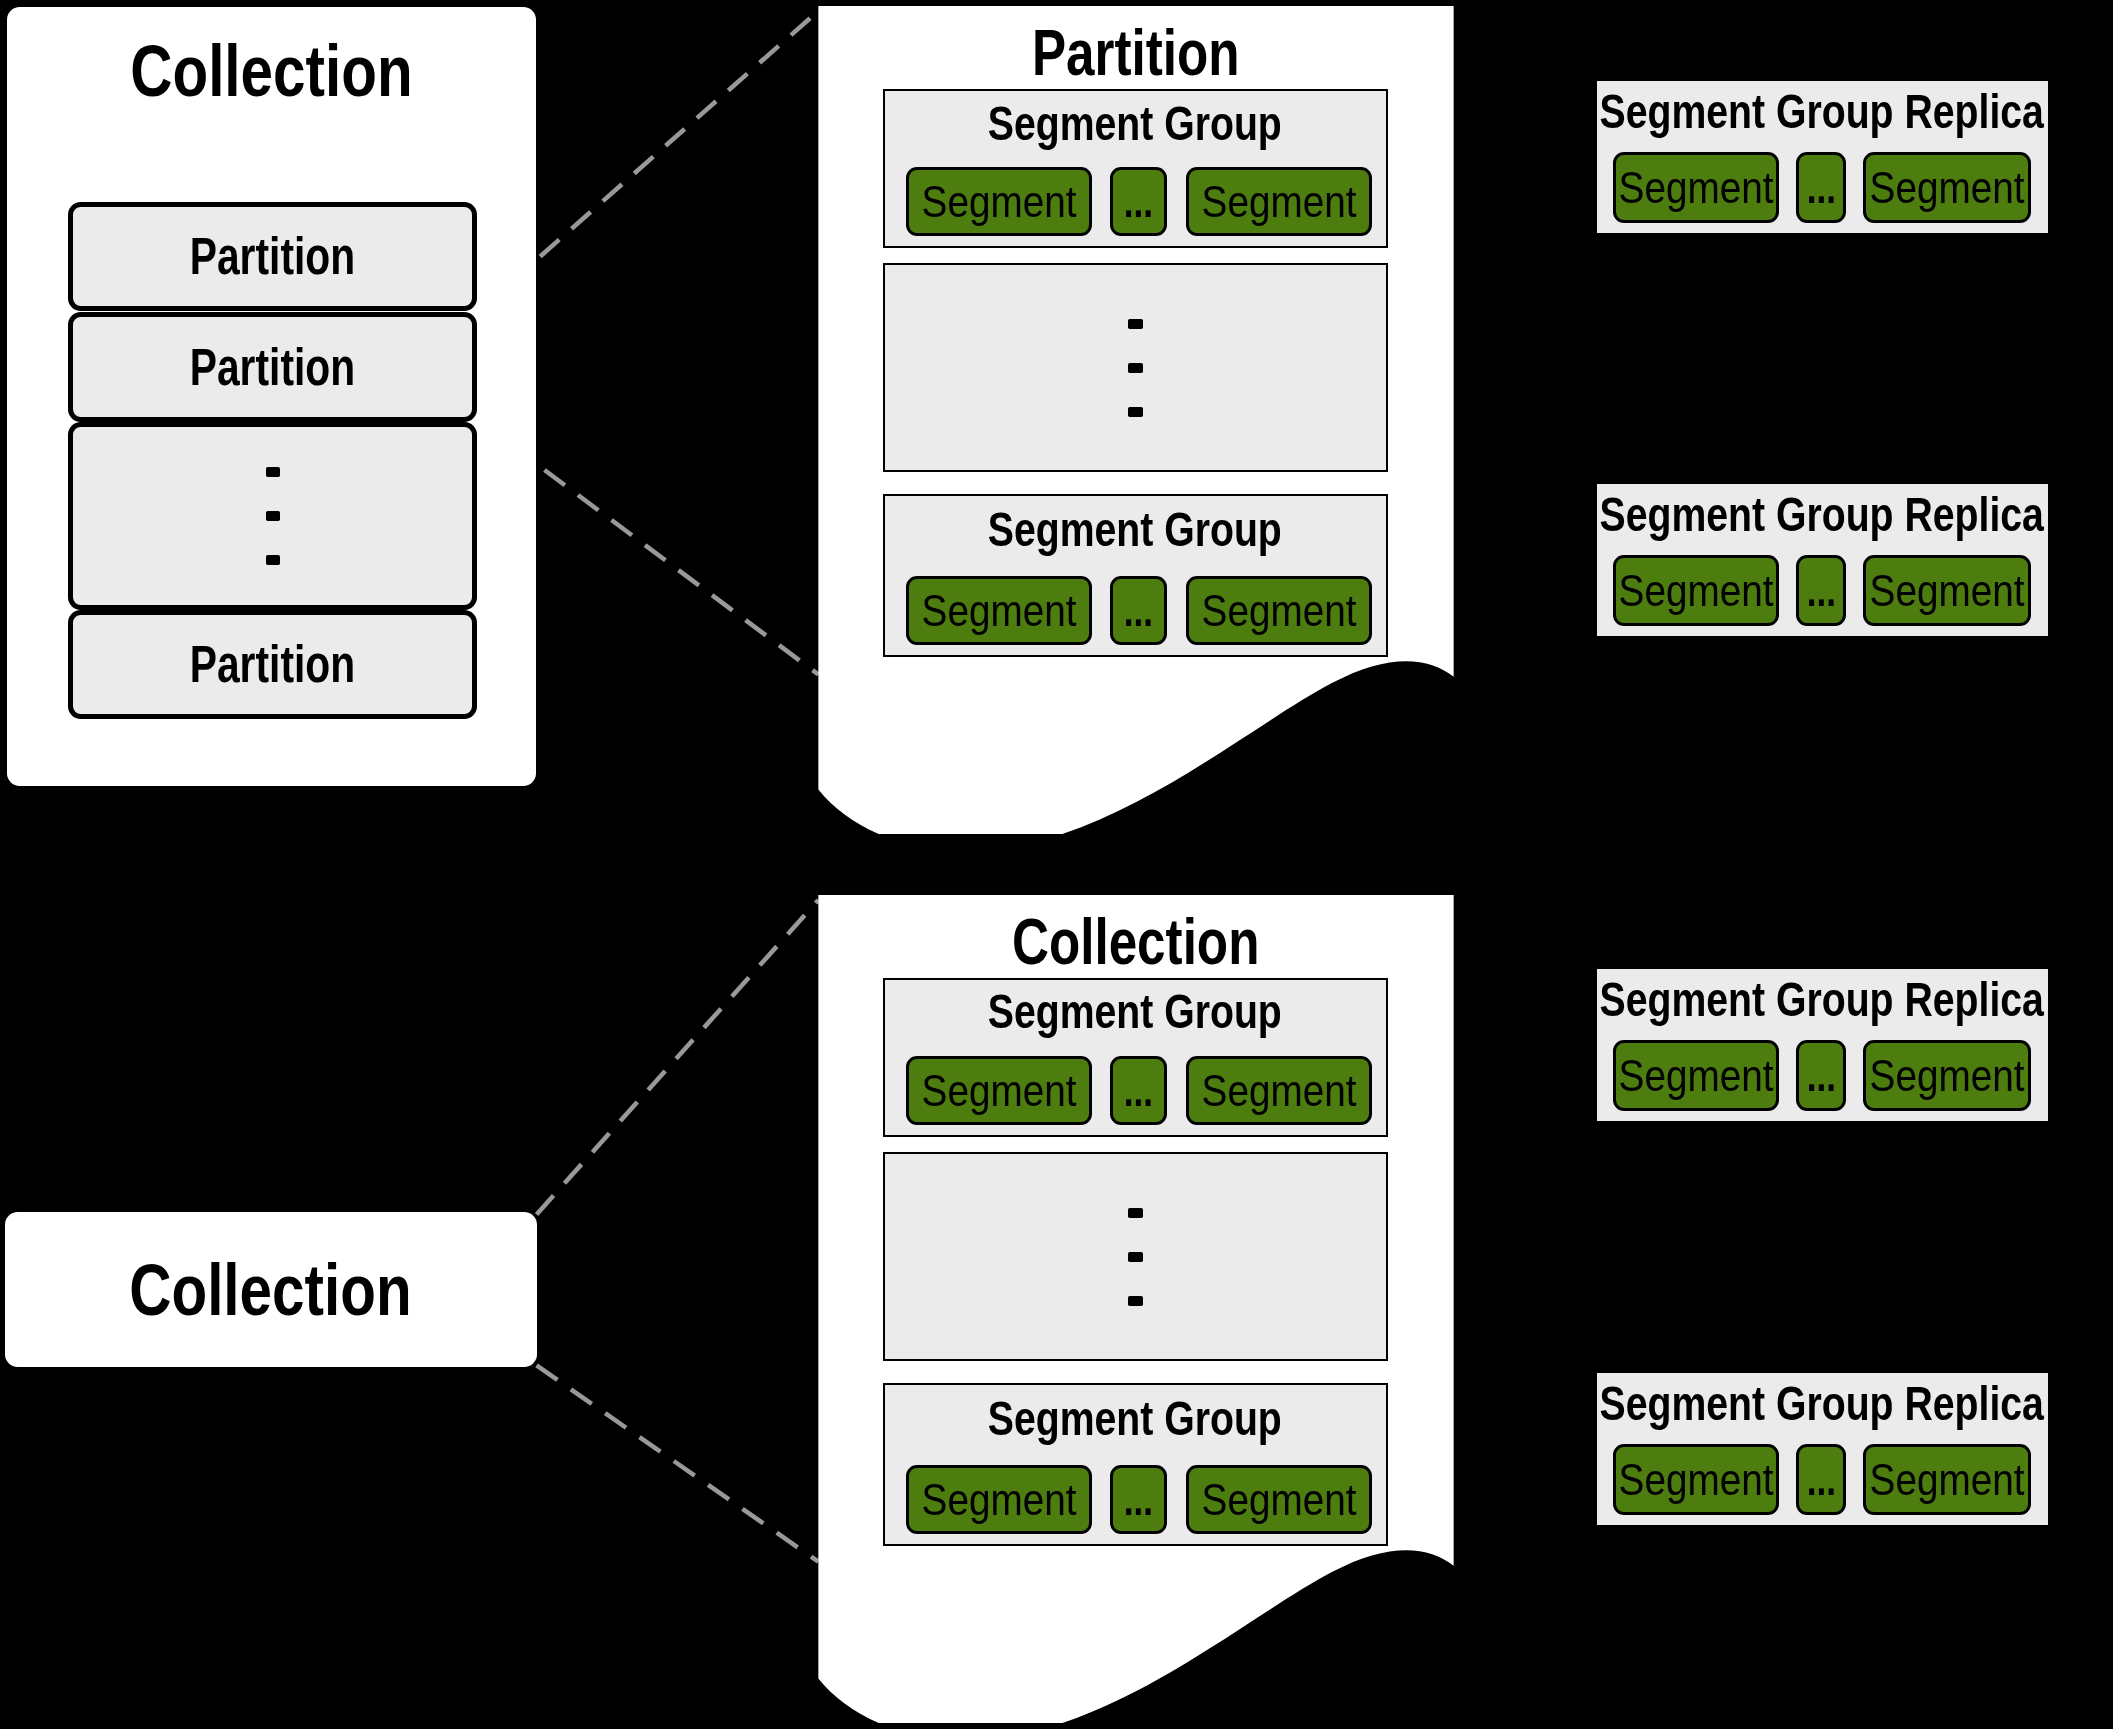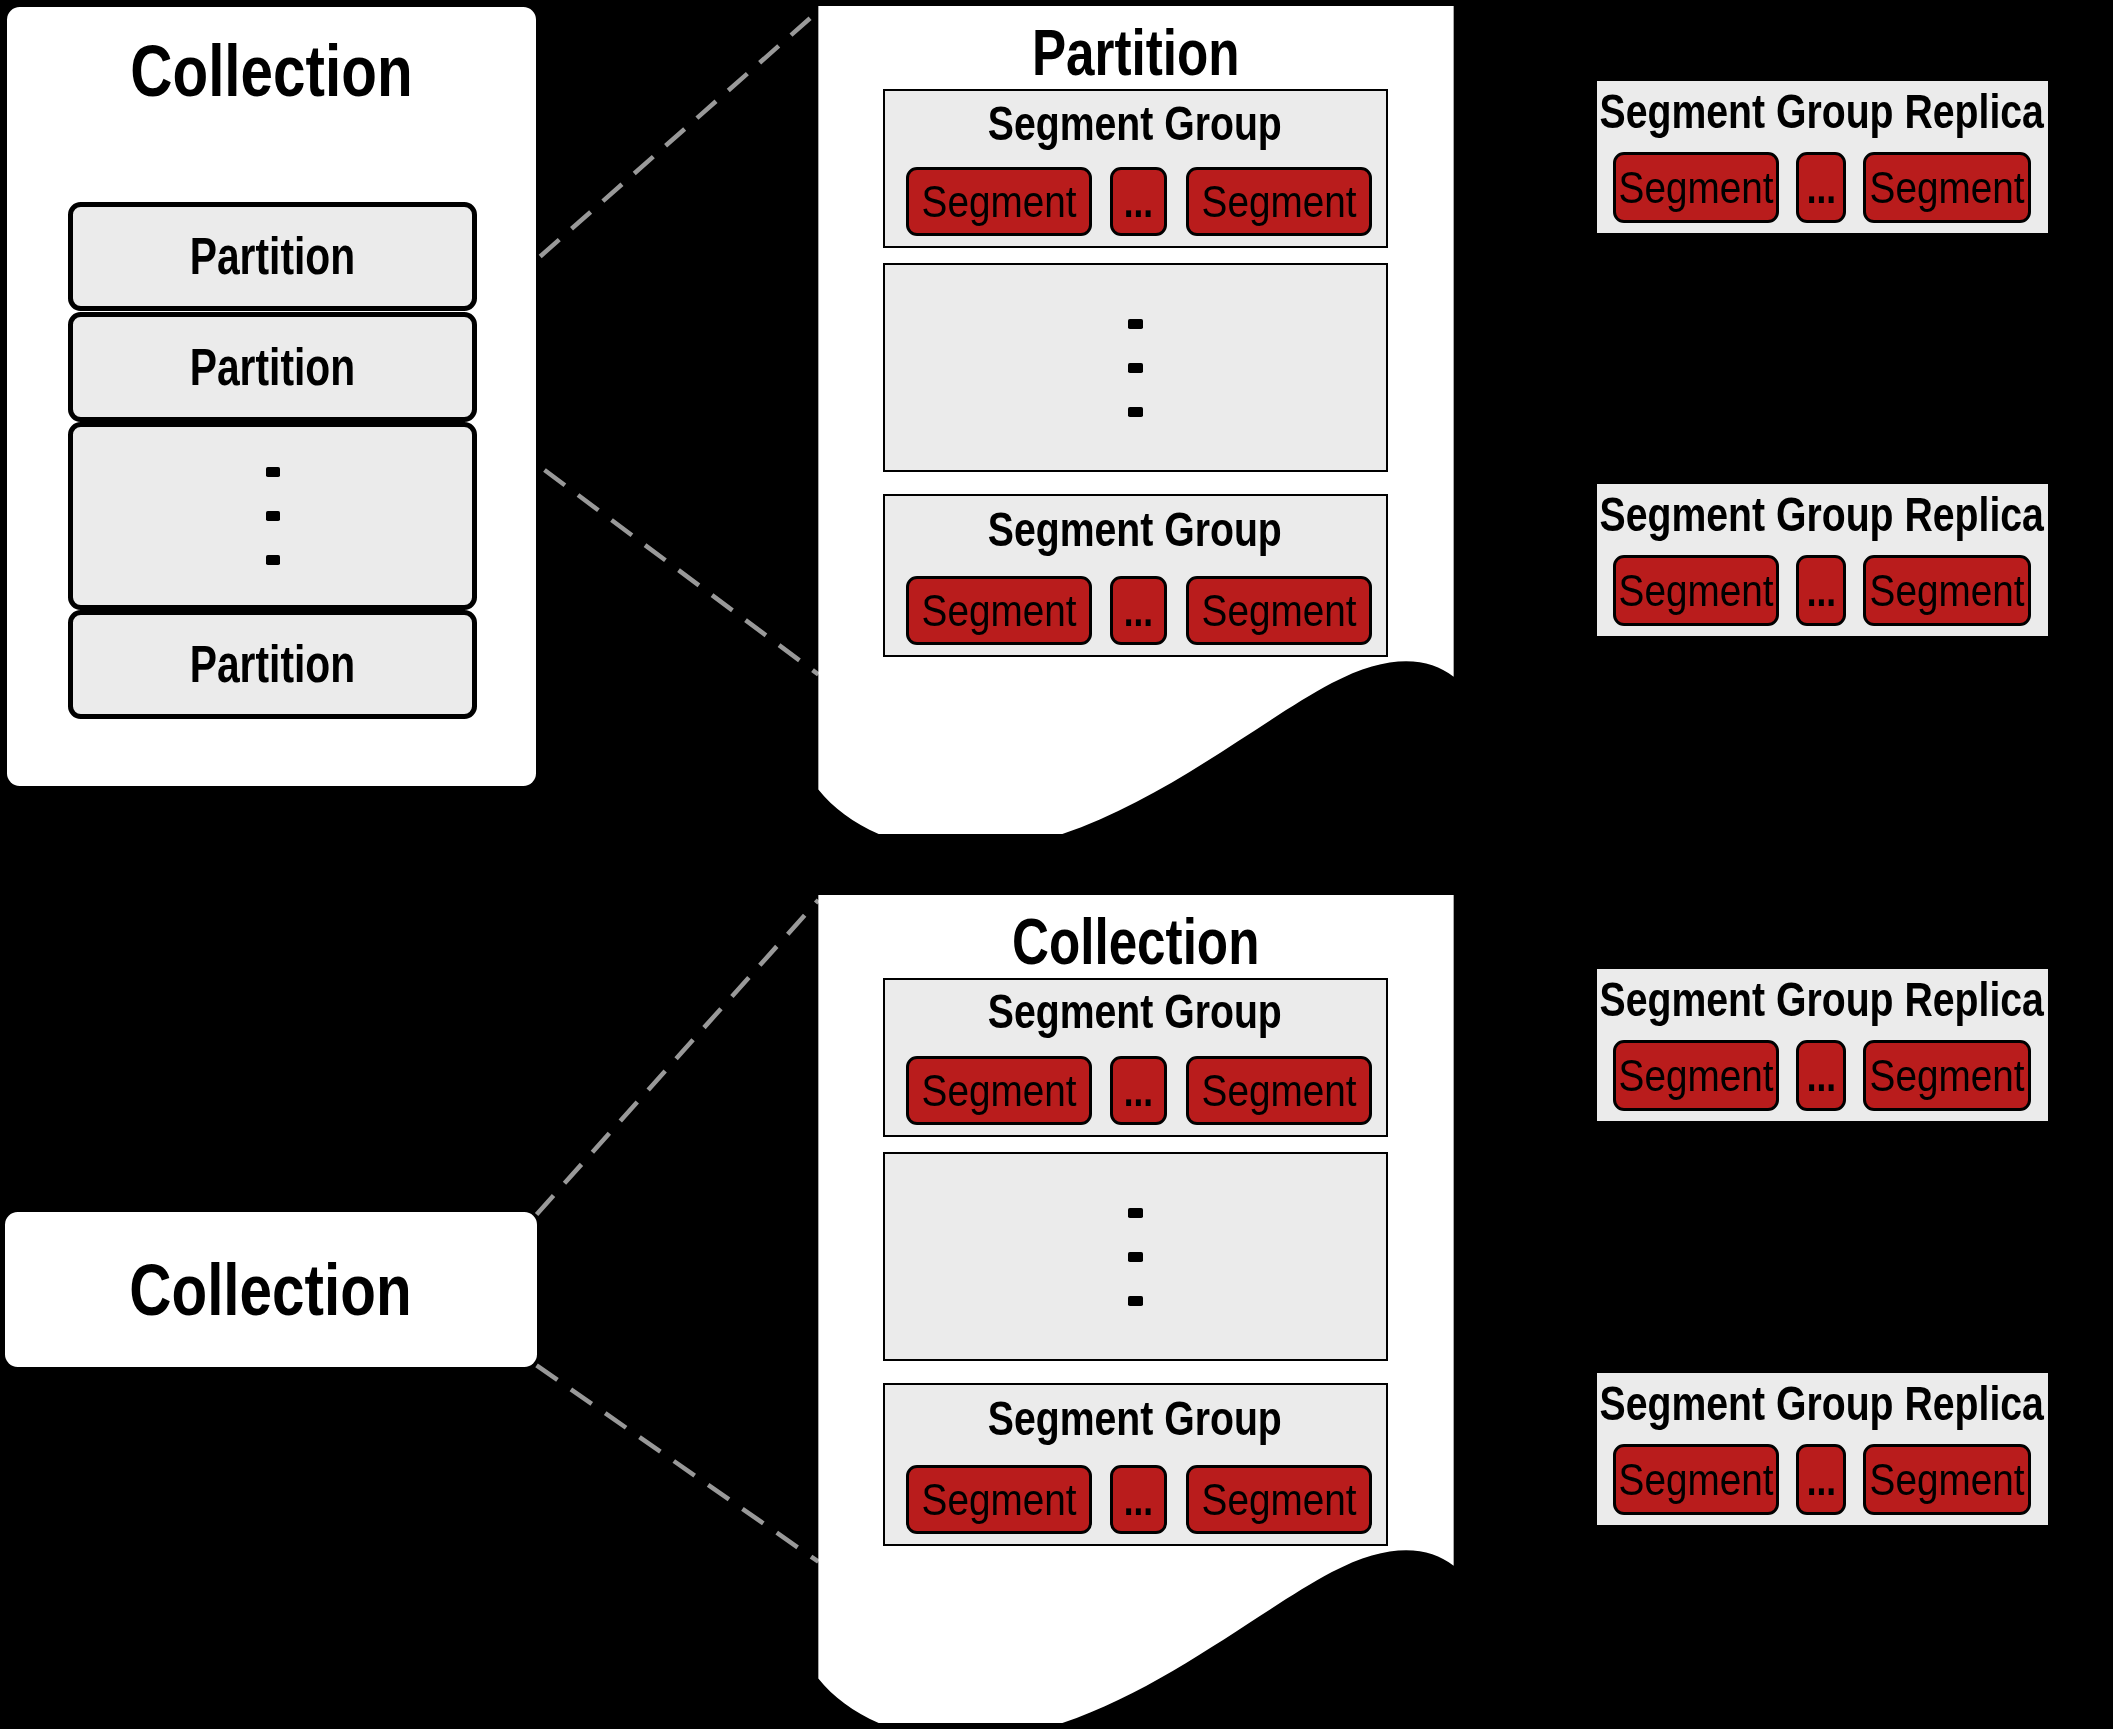"Segment" .seg-box { background: #b91c1c -> #4d7c0f }
